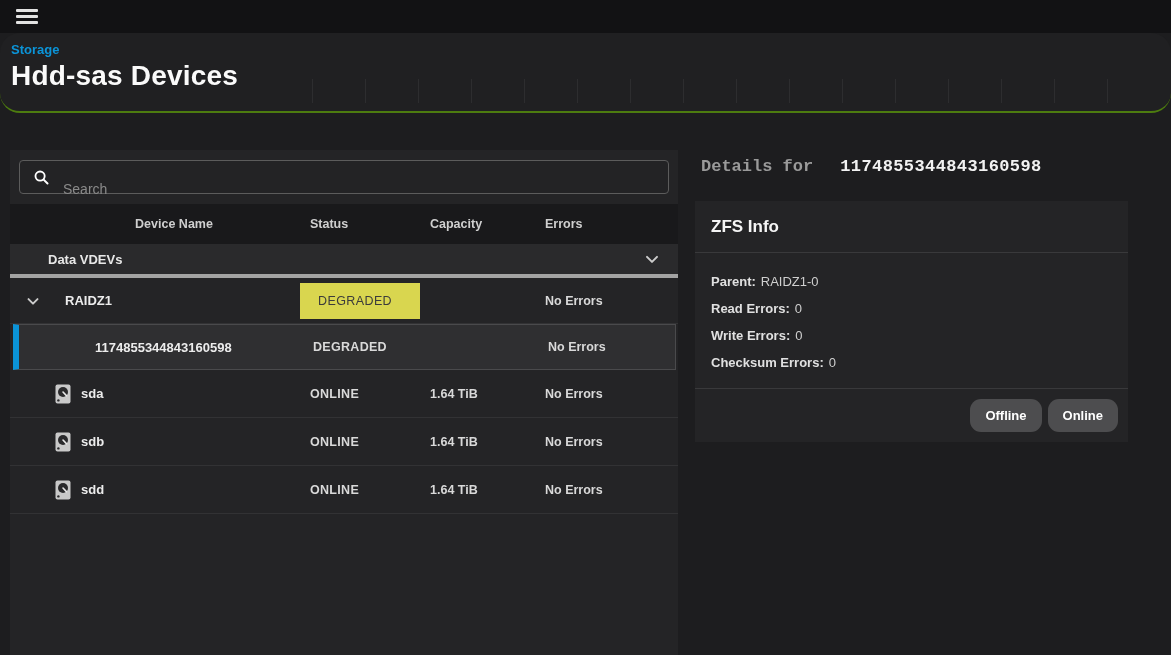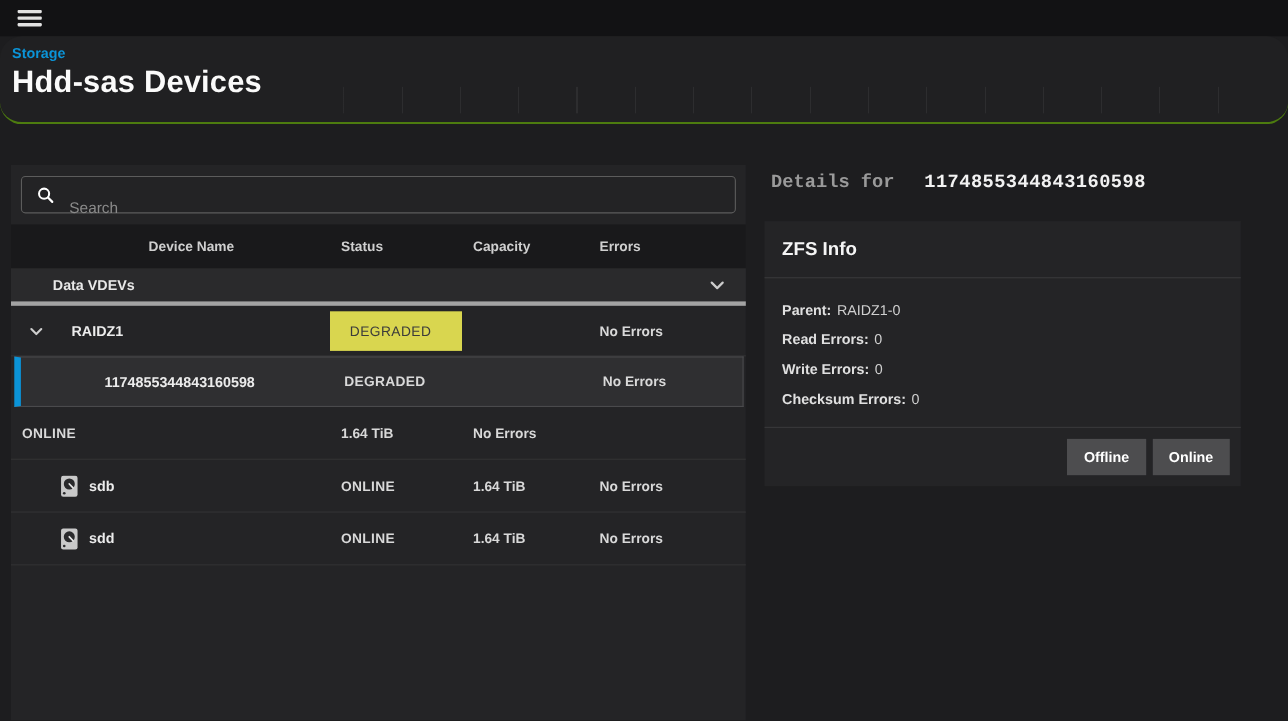"sda" div.name-cell { html: none -> <div> <span> <svg> <rect></rect> <circle></circle> <line></line> <circle></circle> </svg> </span> <span>sda</span> </div> }
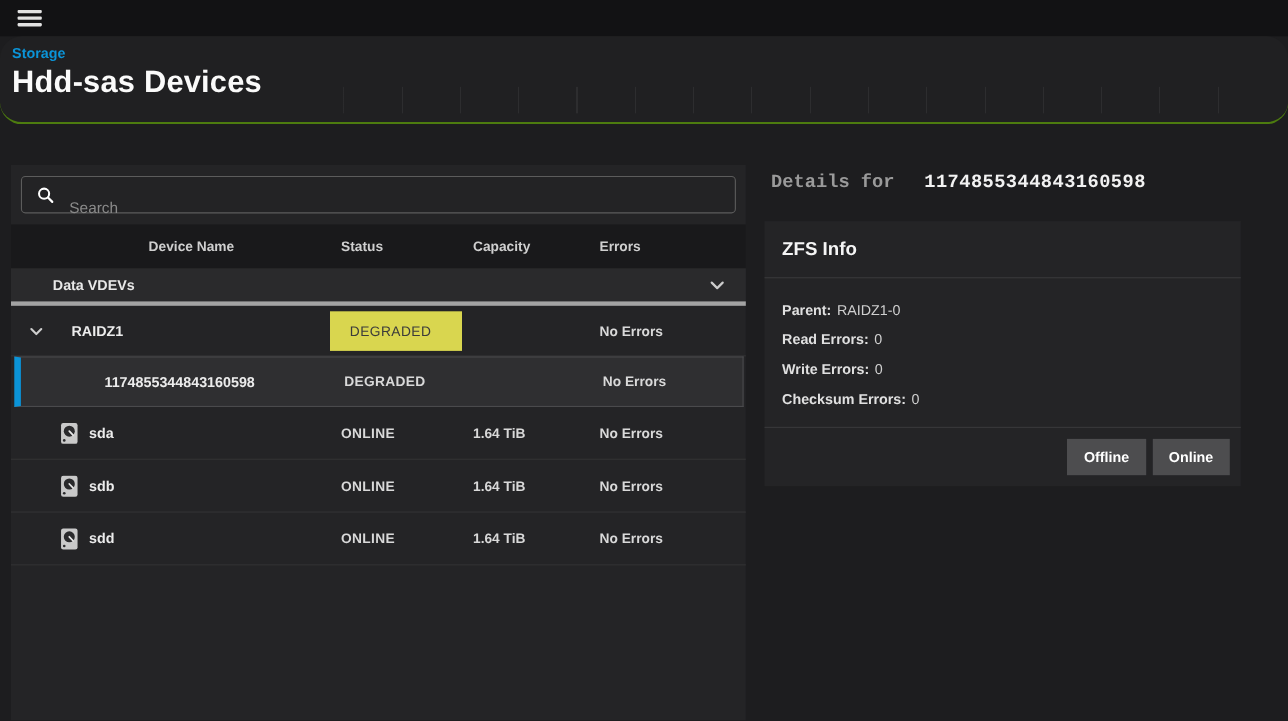"Offline" .btn { border-radius: 0 -> 11px }
